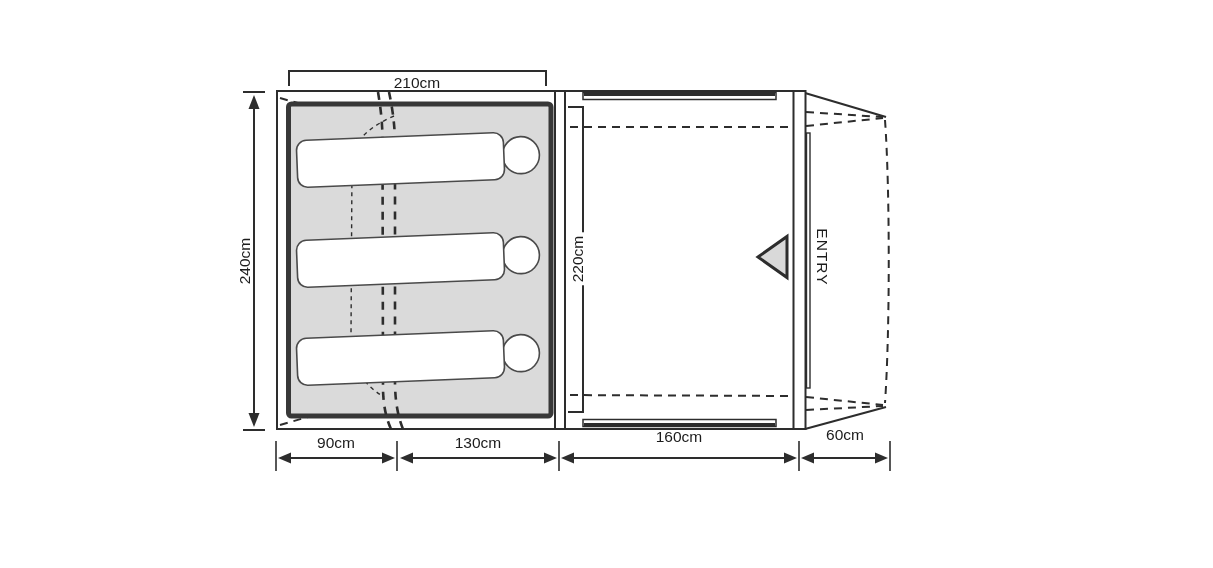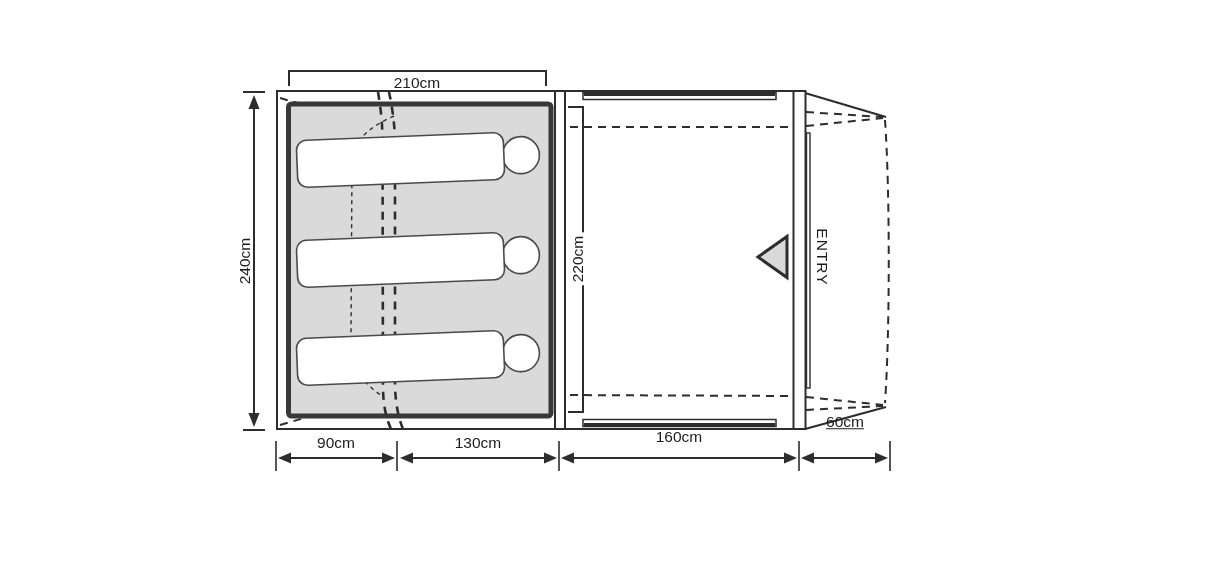"60cm" span.lbl { text-decoration: underline -> none; top: 422px -> 435px }
